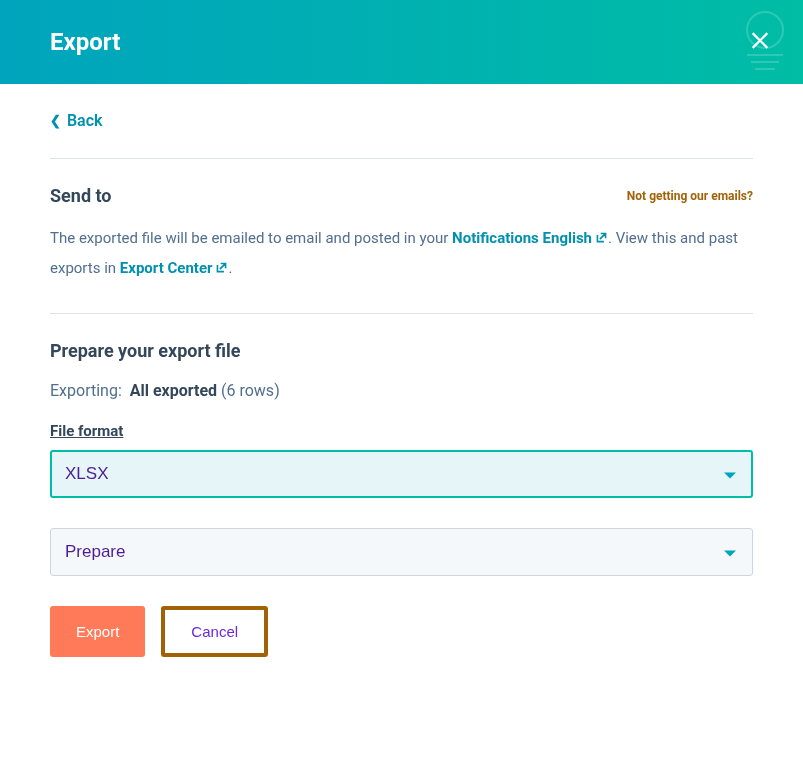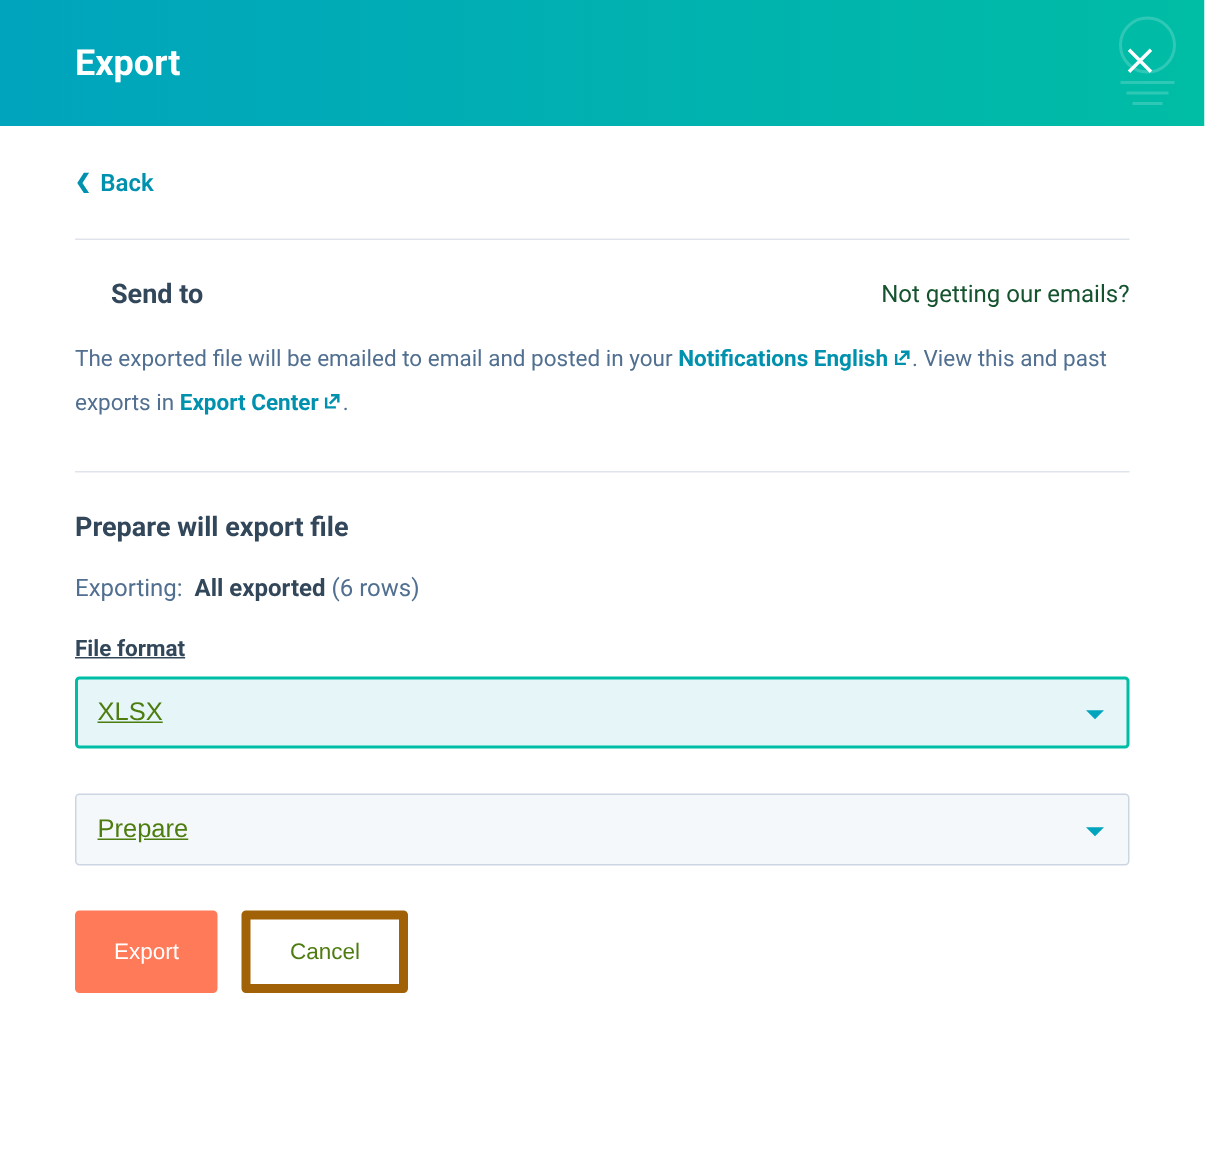"Send to" .section-row { align-items: none -> center; margin-left: 24px -> none }
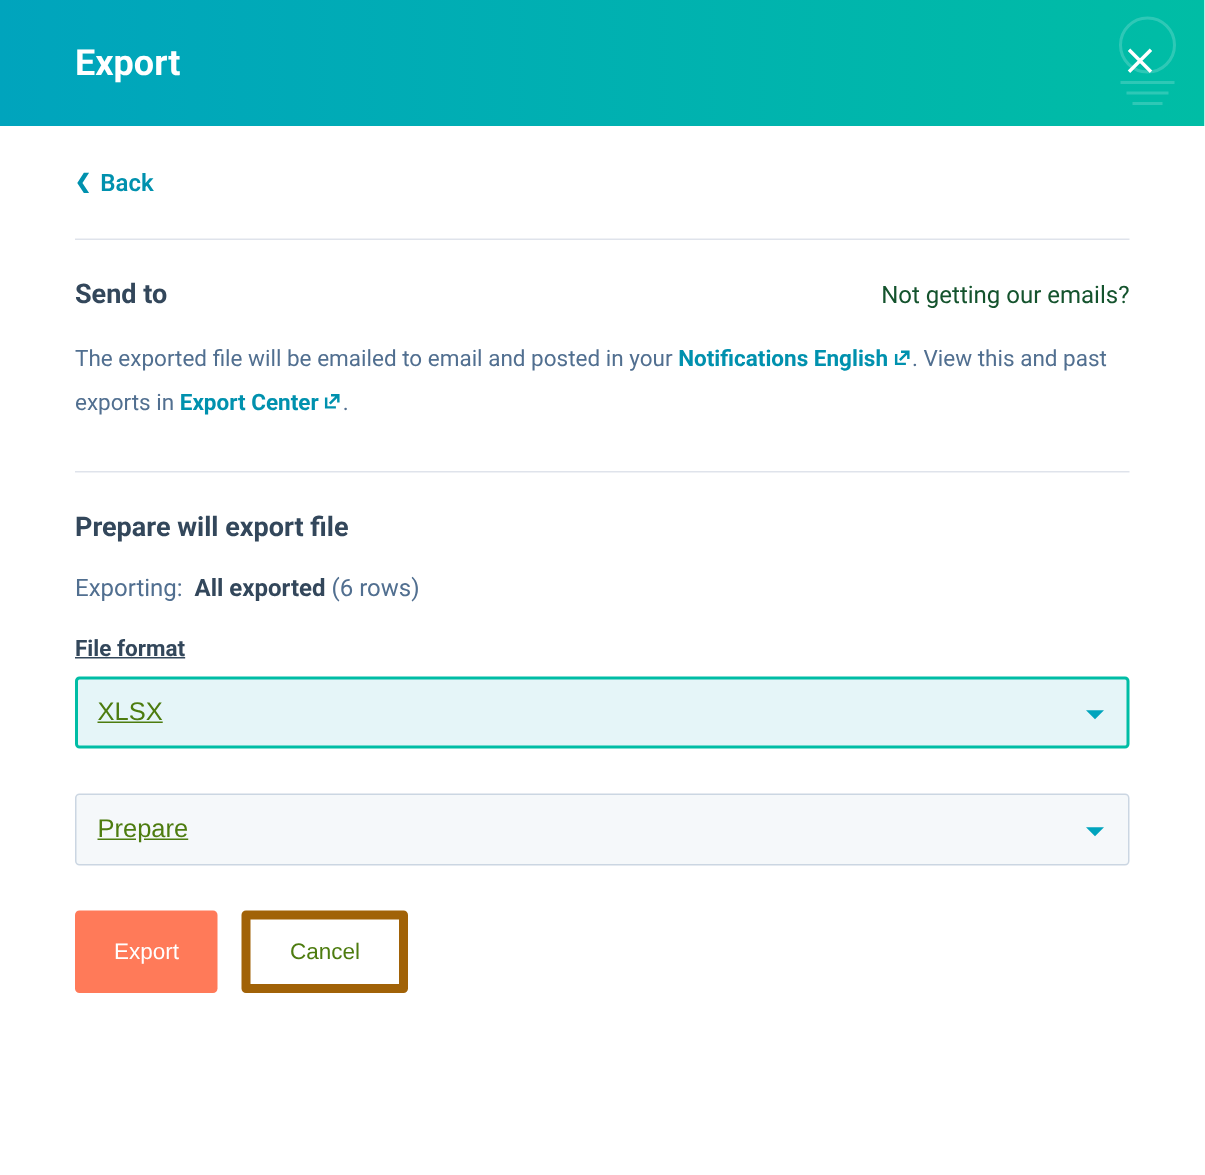"Not getting our emails?" .email-help { color: #14532d -> #a16207; font-size: 16px -> 12px; font-weight: 400 -> 700 }
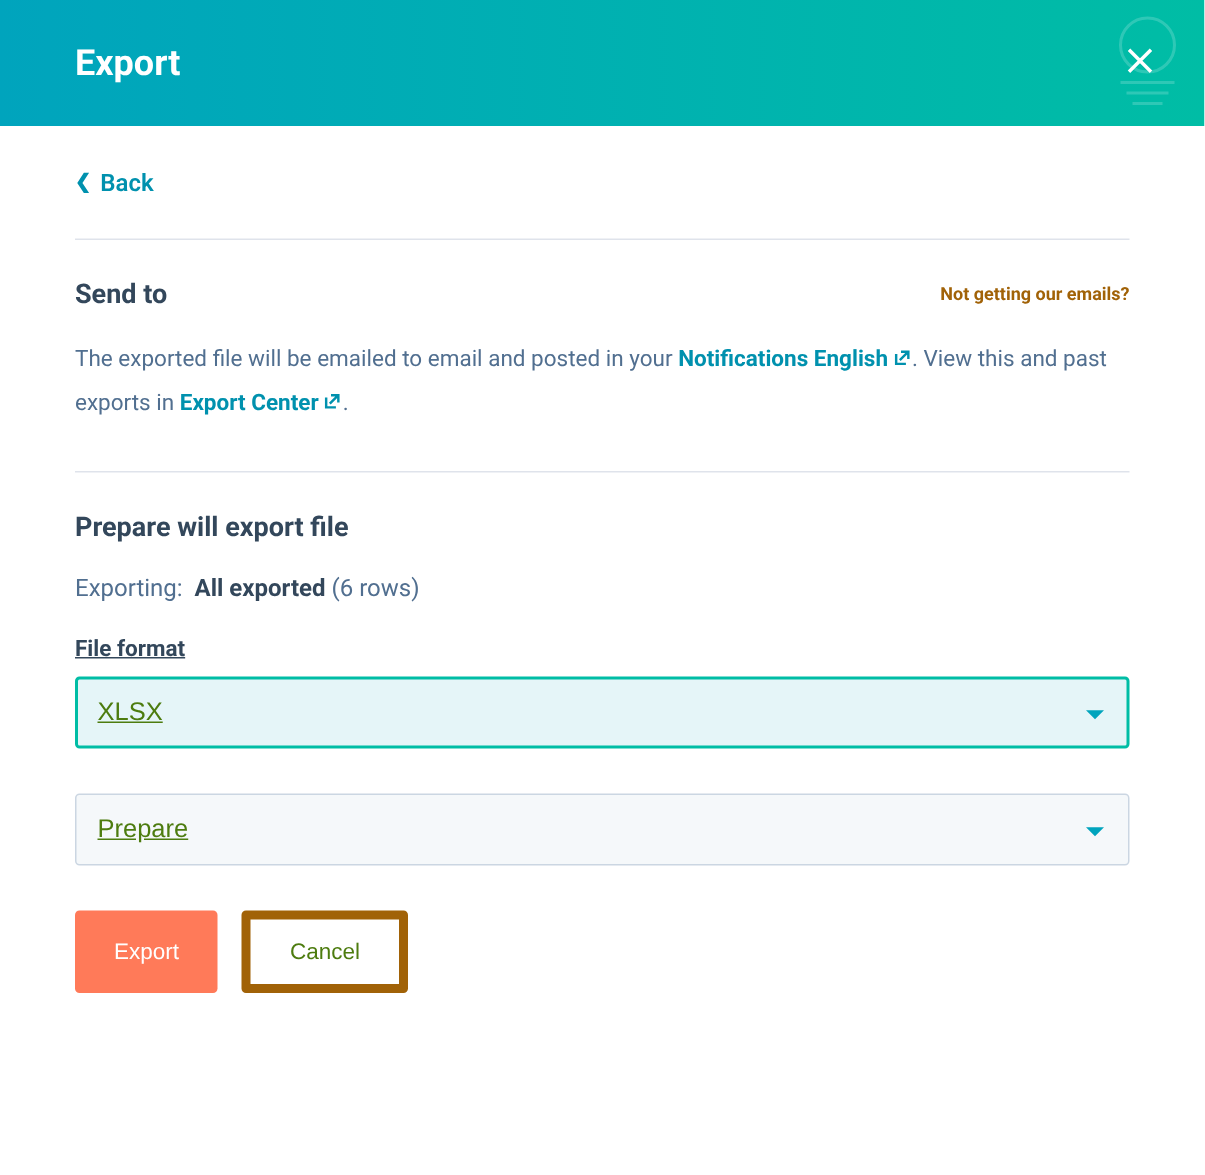"Prepare will export file" div.section-heading { text: will -> your }
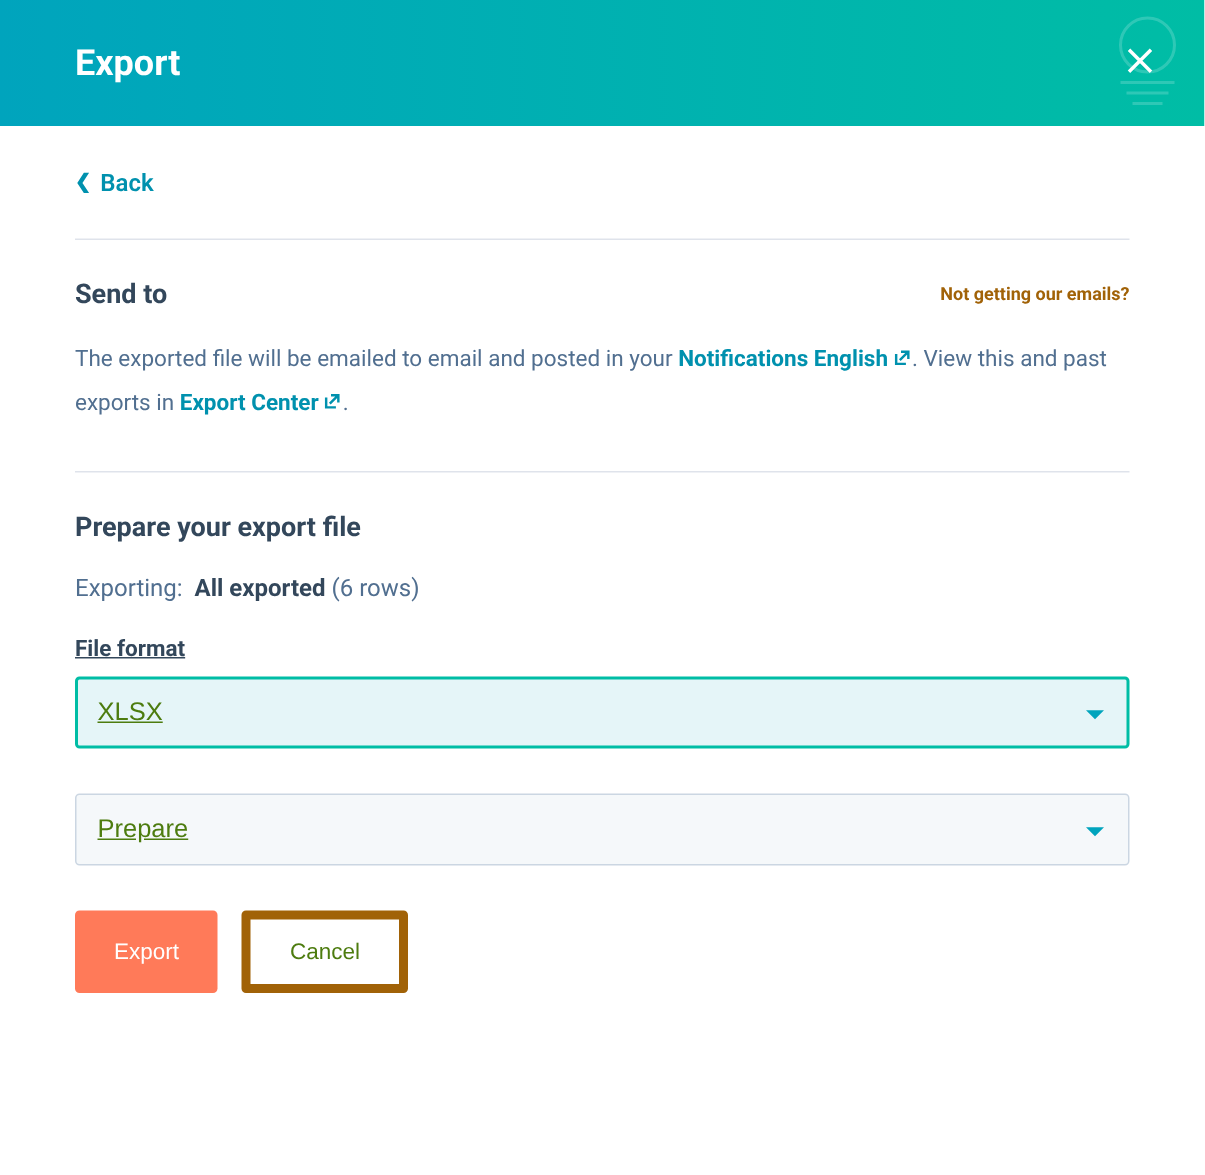"XLSX" .select { color: #4d7c0f -> #4c1d95; text-decoration: underline -> none }
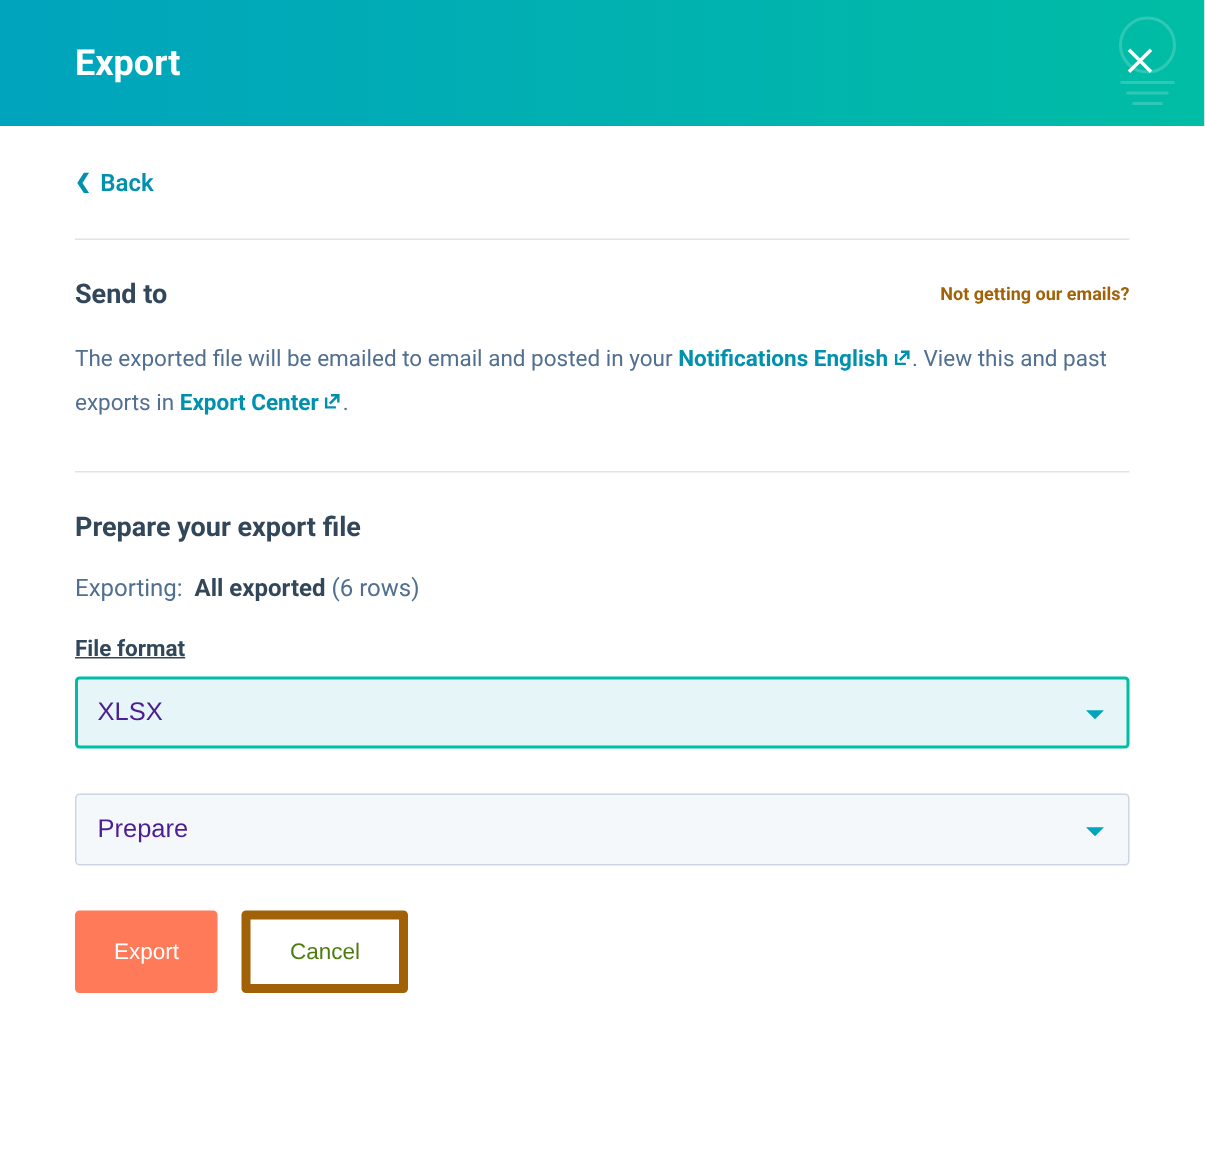"Cancel" .btn-secondary { border: 6px solid #a16207 -> 4px solid #a16207; color: #4d7c0f -> #6d28d9 }
